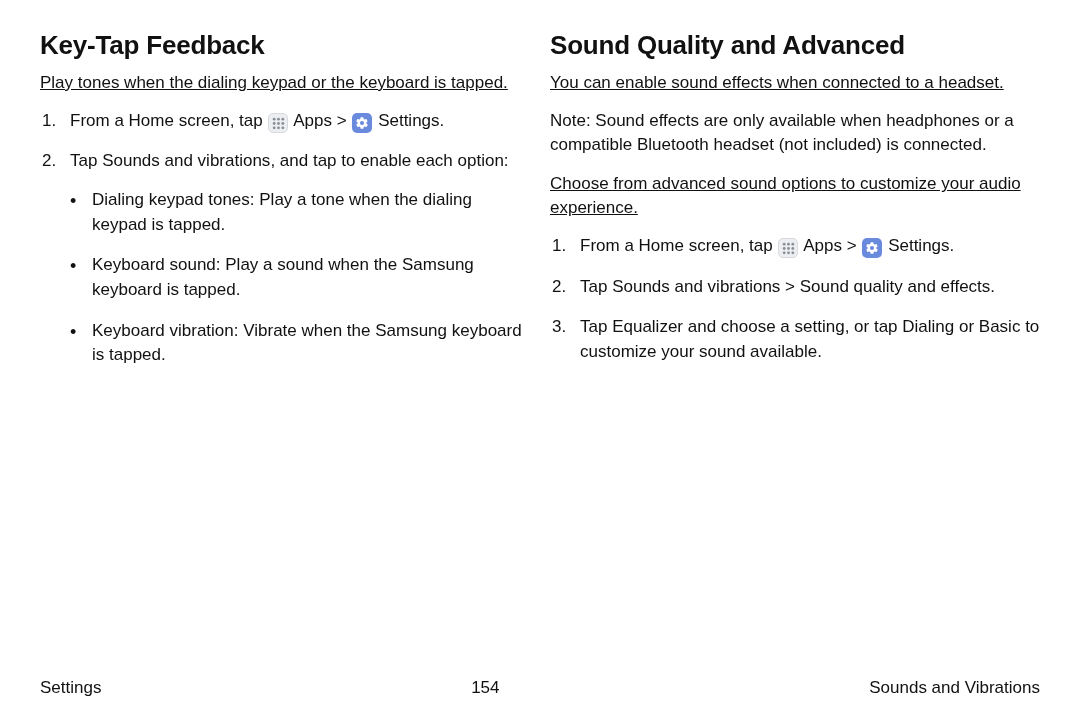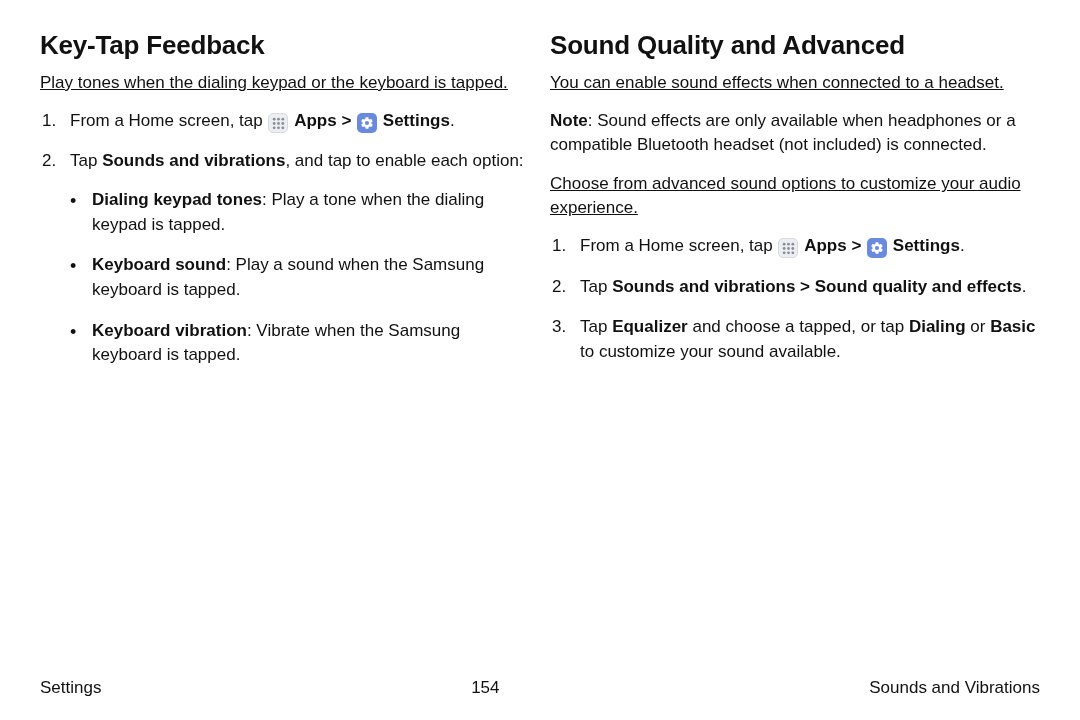"Apps" .b { font-weight: 700 -> 400 }
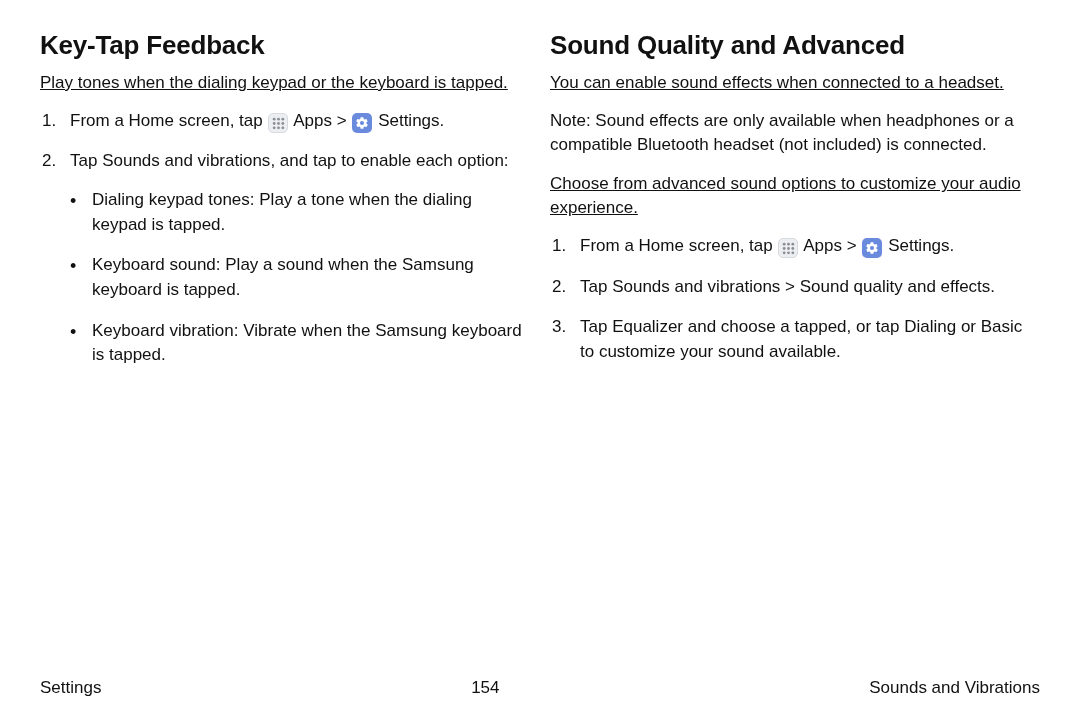"and choose a tapped, or" span { text: tapped -> setting }
